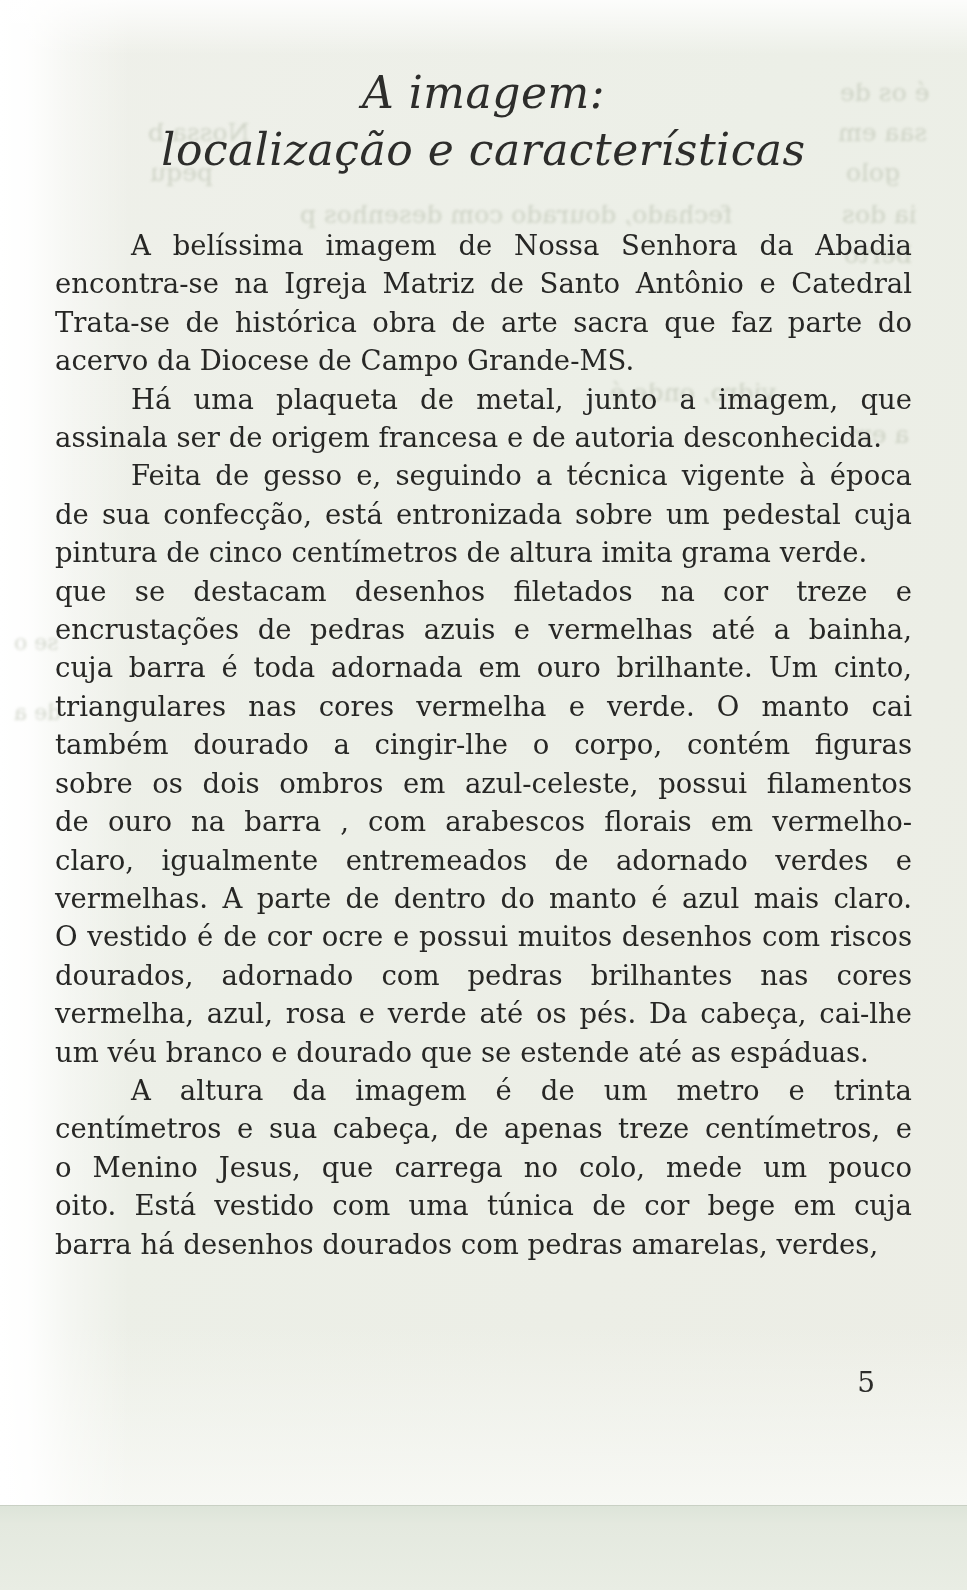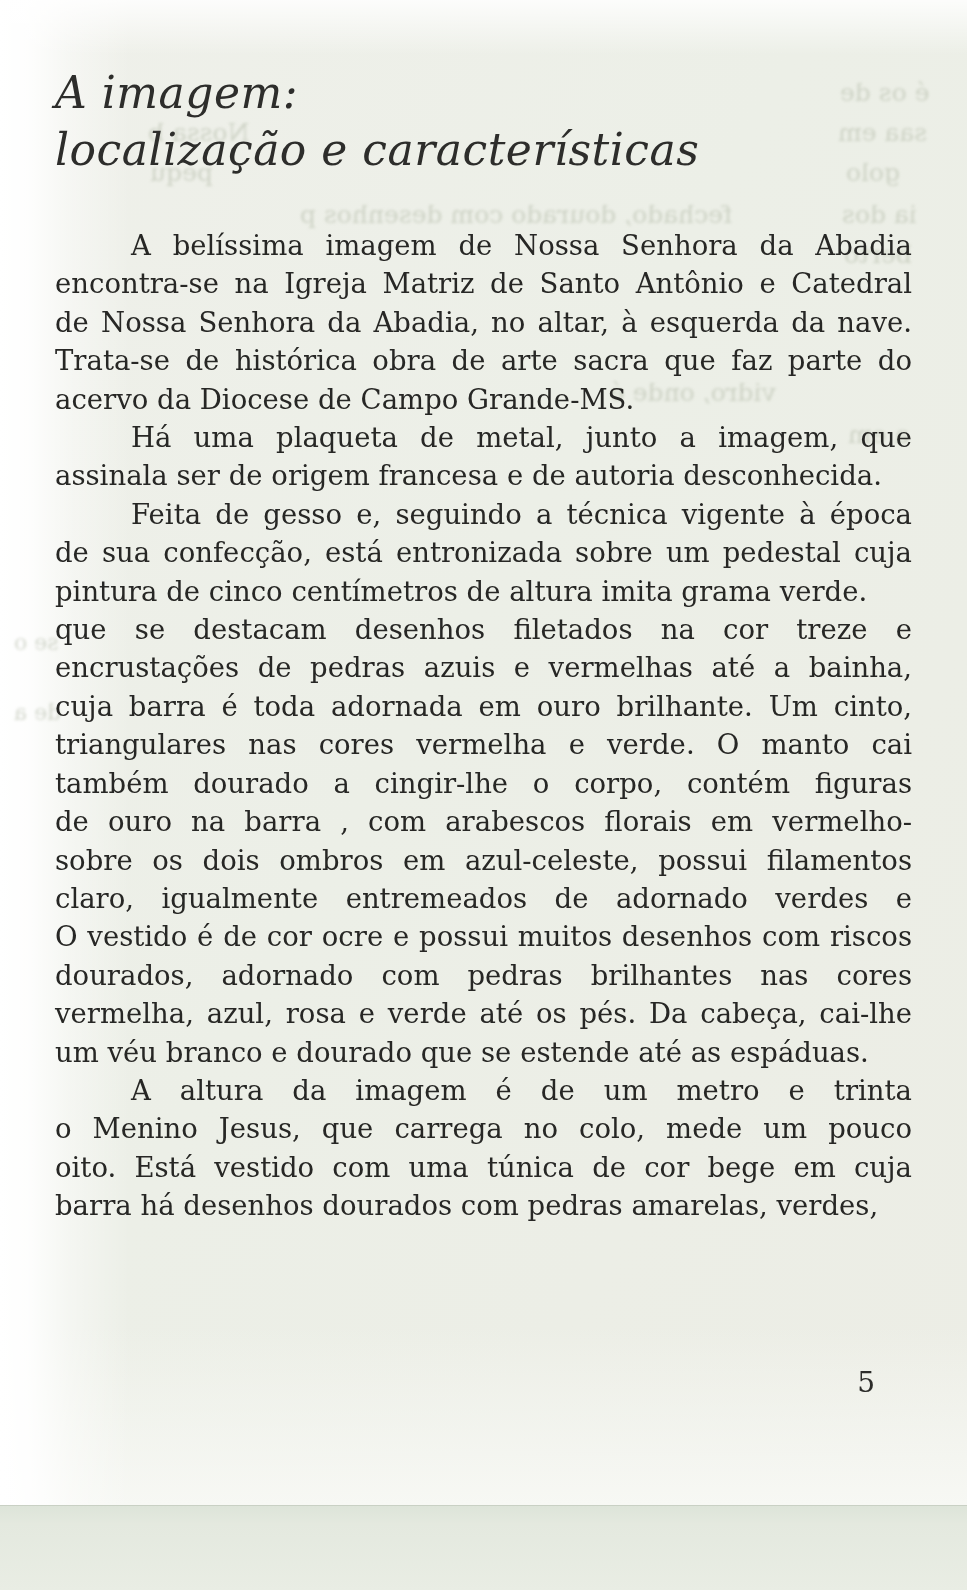"A imagem:" .title { text-align: none -> center }
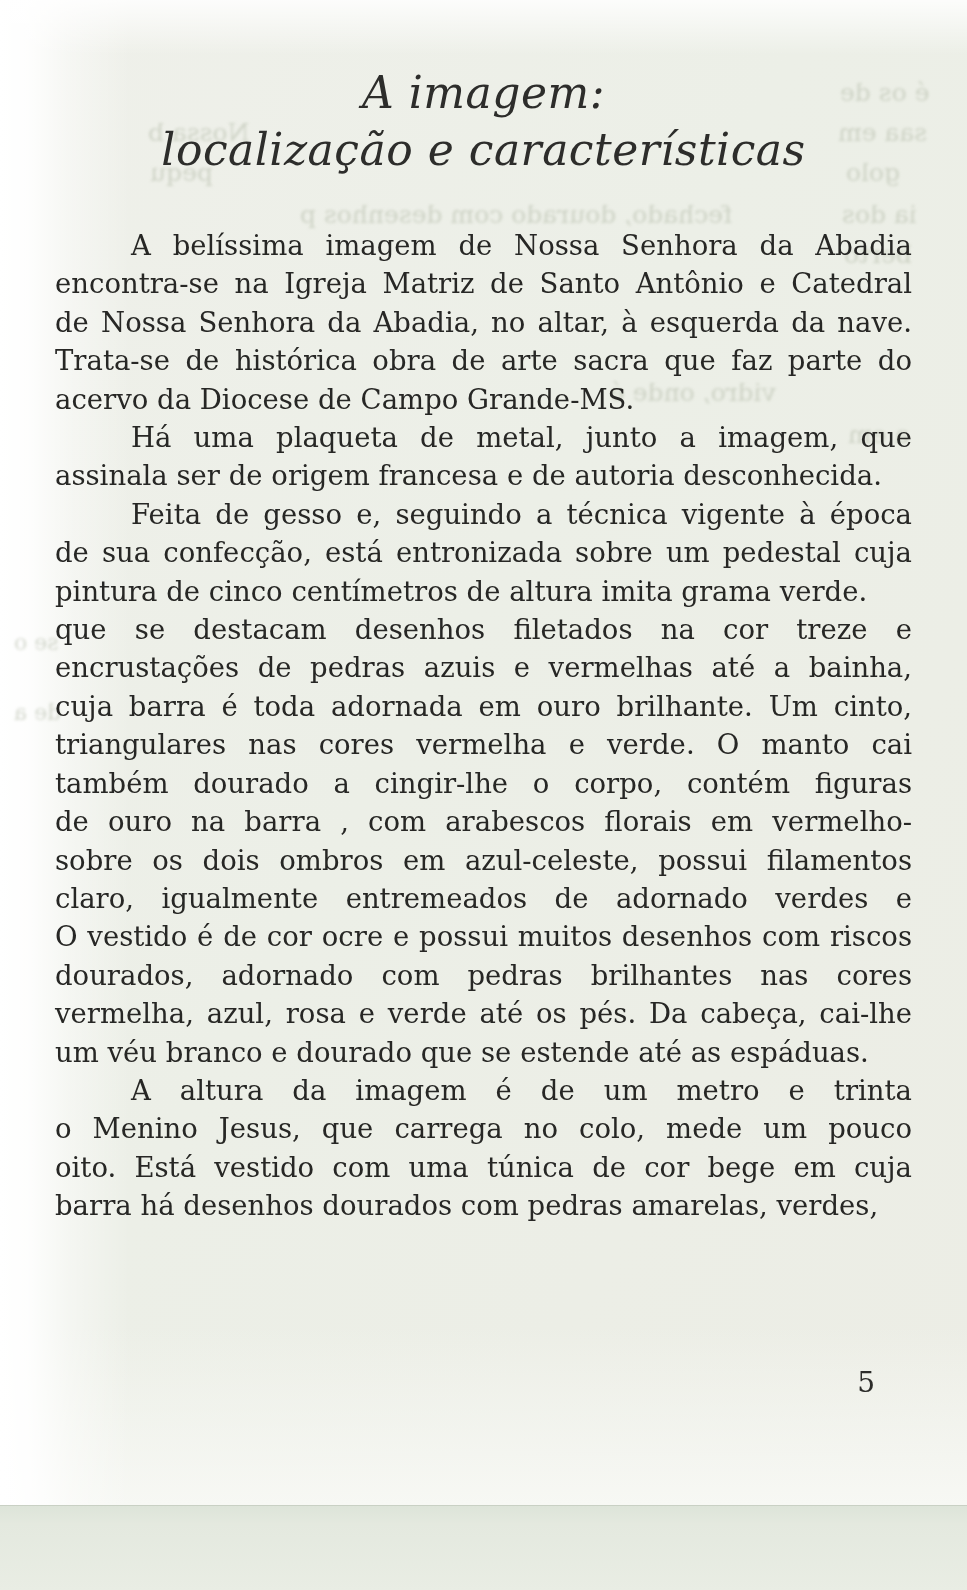"de Nossa Senhora da Abadia," div.line { html: <div>de Nossa Senhora da Abadia, no altar, à esquerda da nave.</div> -> none }
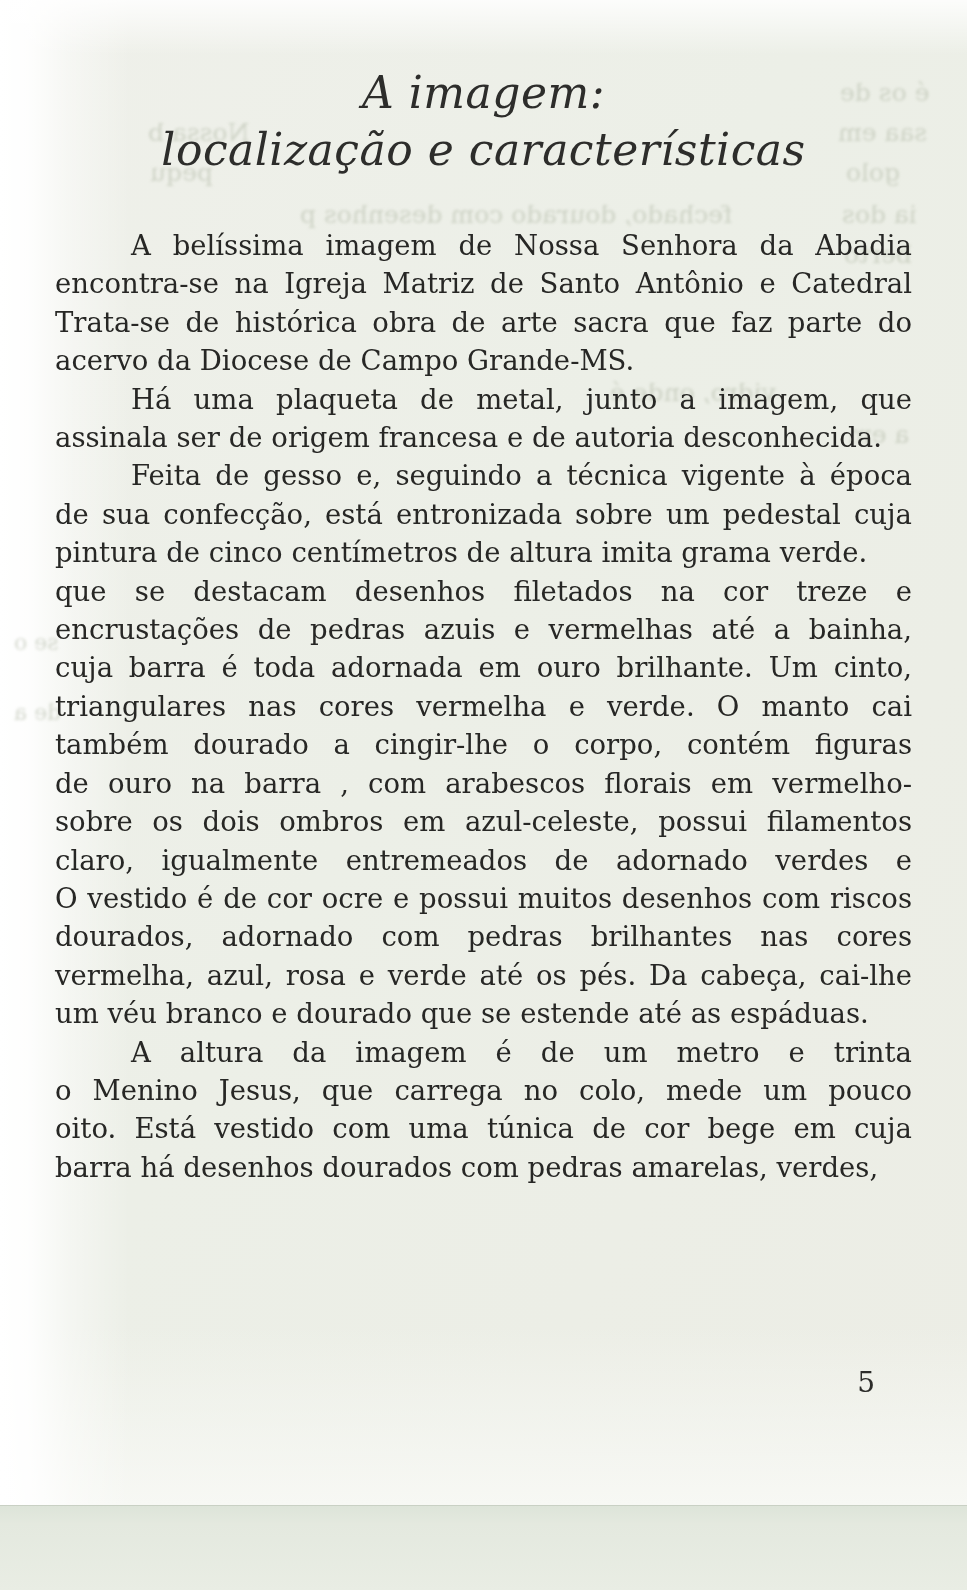"de ouro na barra ," div.line { order: before "sobre os dois ombros em" -> after "sobre os dois ombros em" }
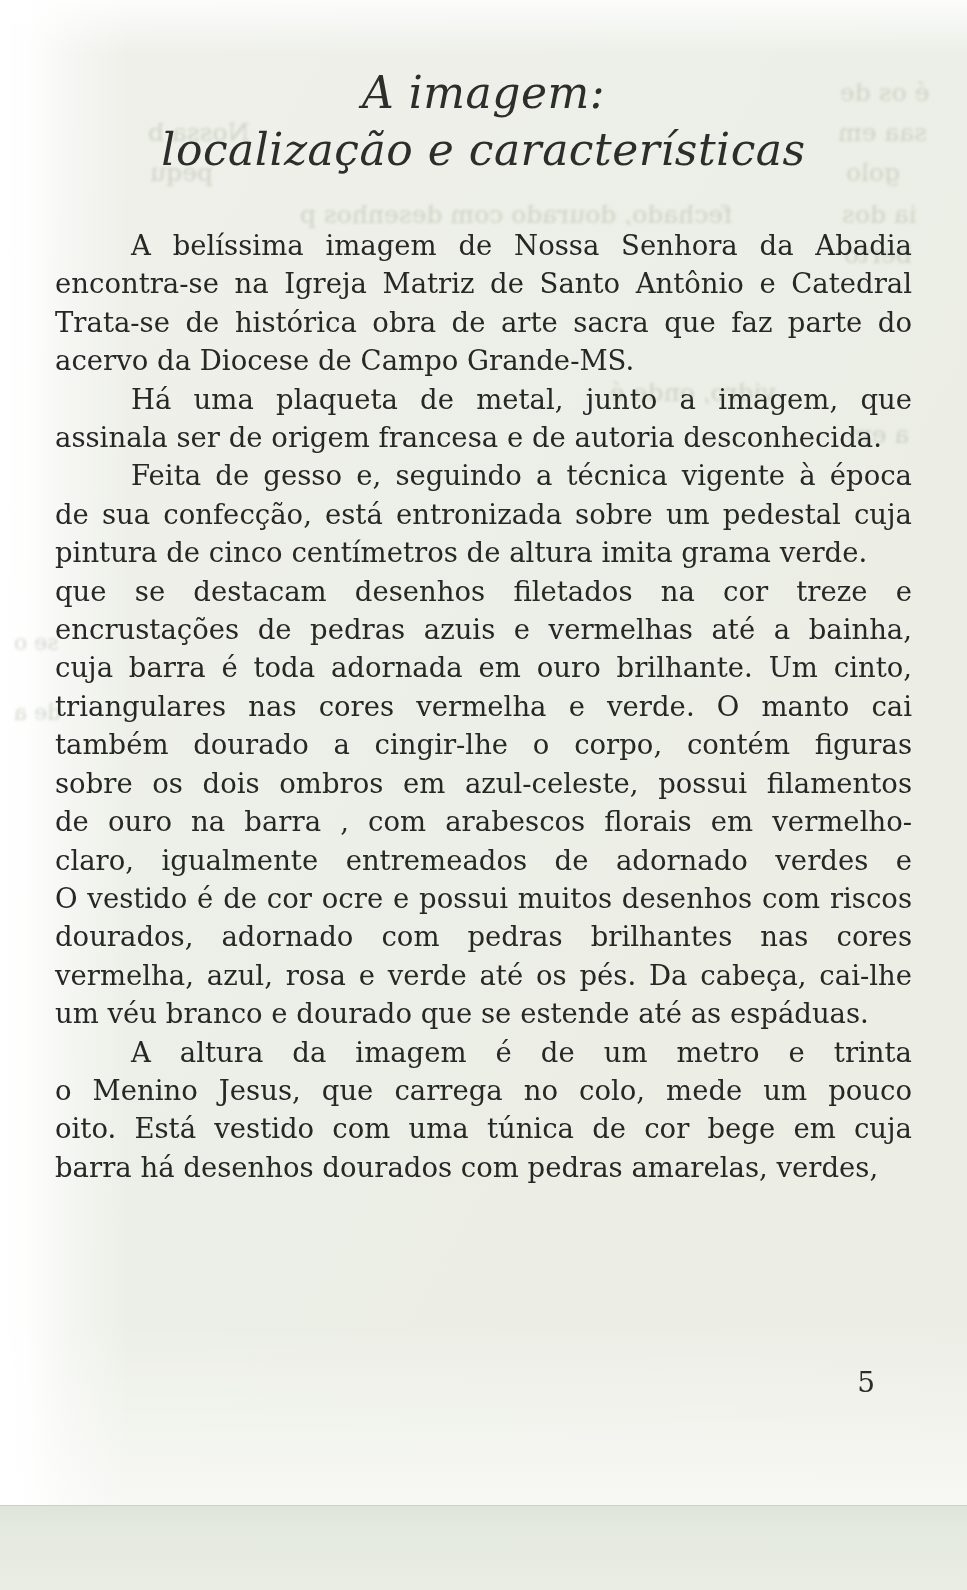"vermelhas. A parte de dentro" div.line { html: none -> <div>vermelhas. A parte de dentro do manto é azul mais claro.</div> }
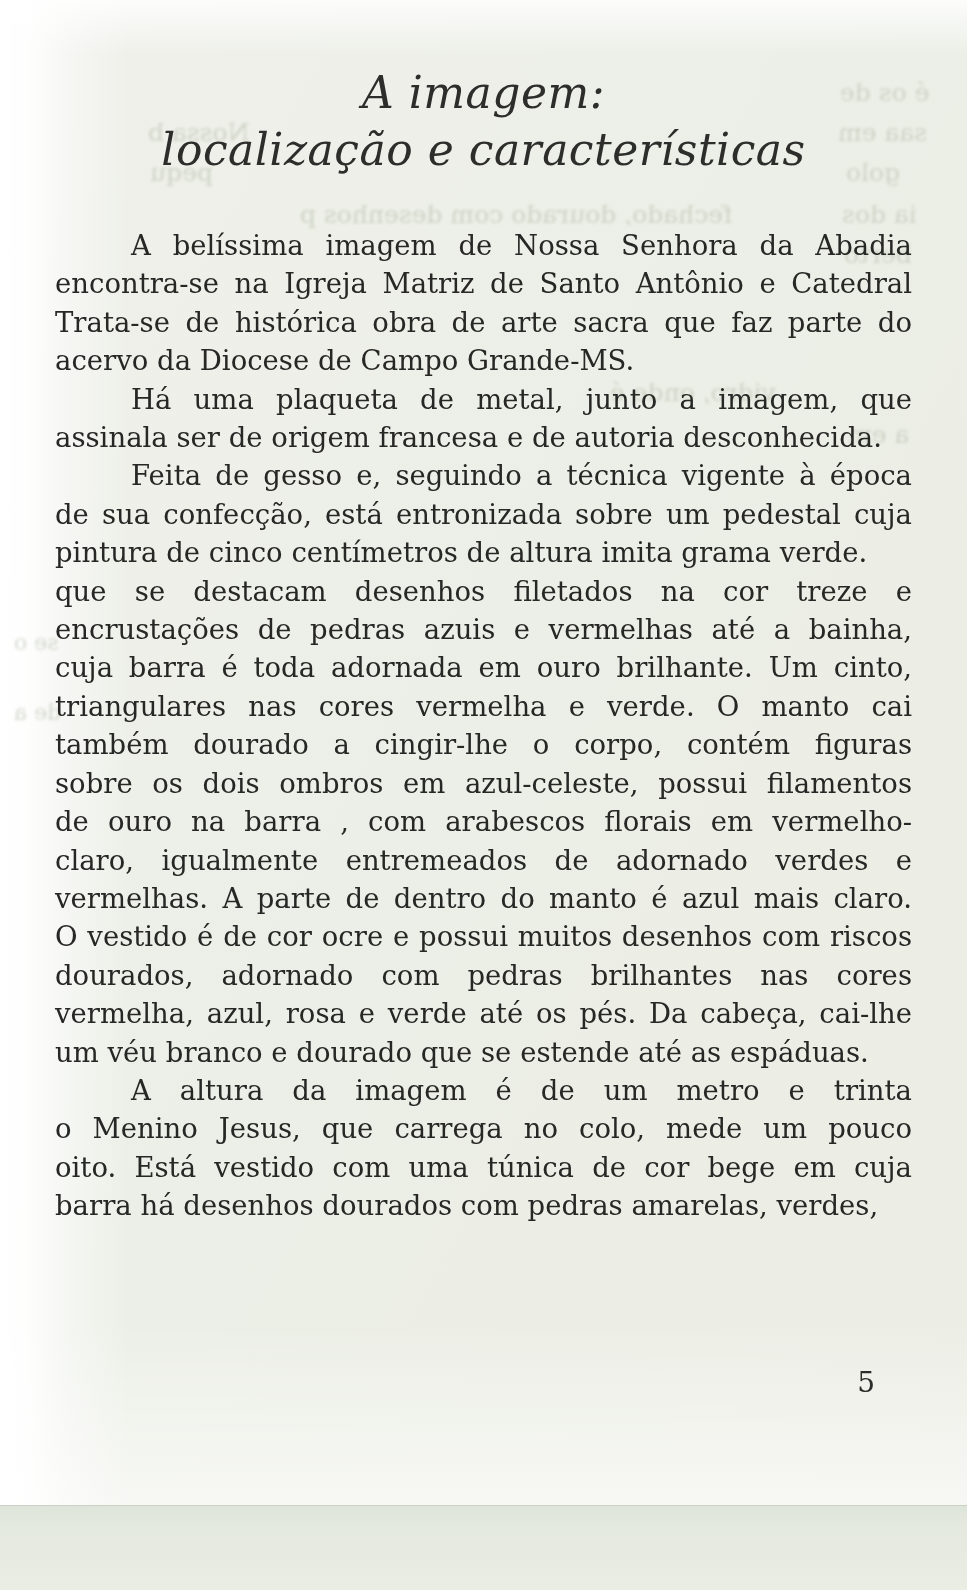"centímetros e sua cabeça, de" div.line { html: none -> <div>centímetros e sua cabeça, de apenas treze centímetros, e</div> }
